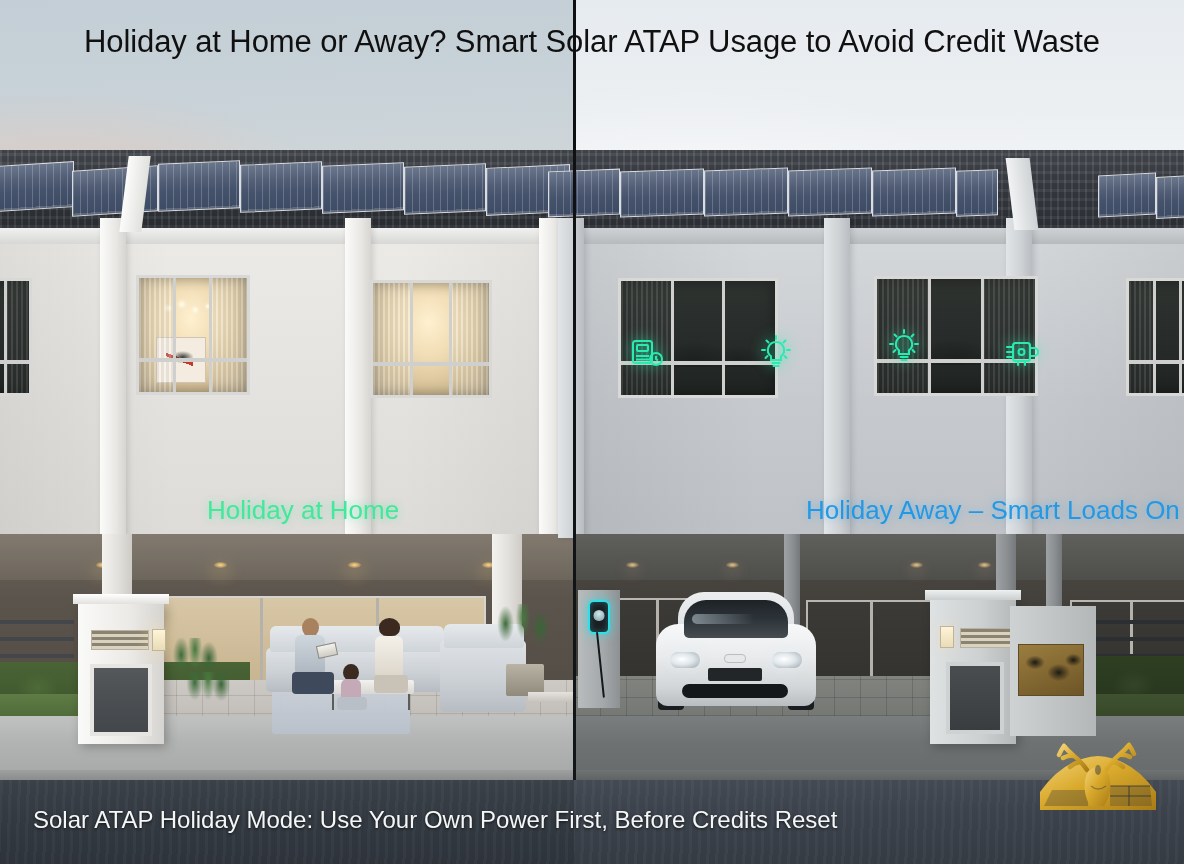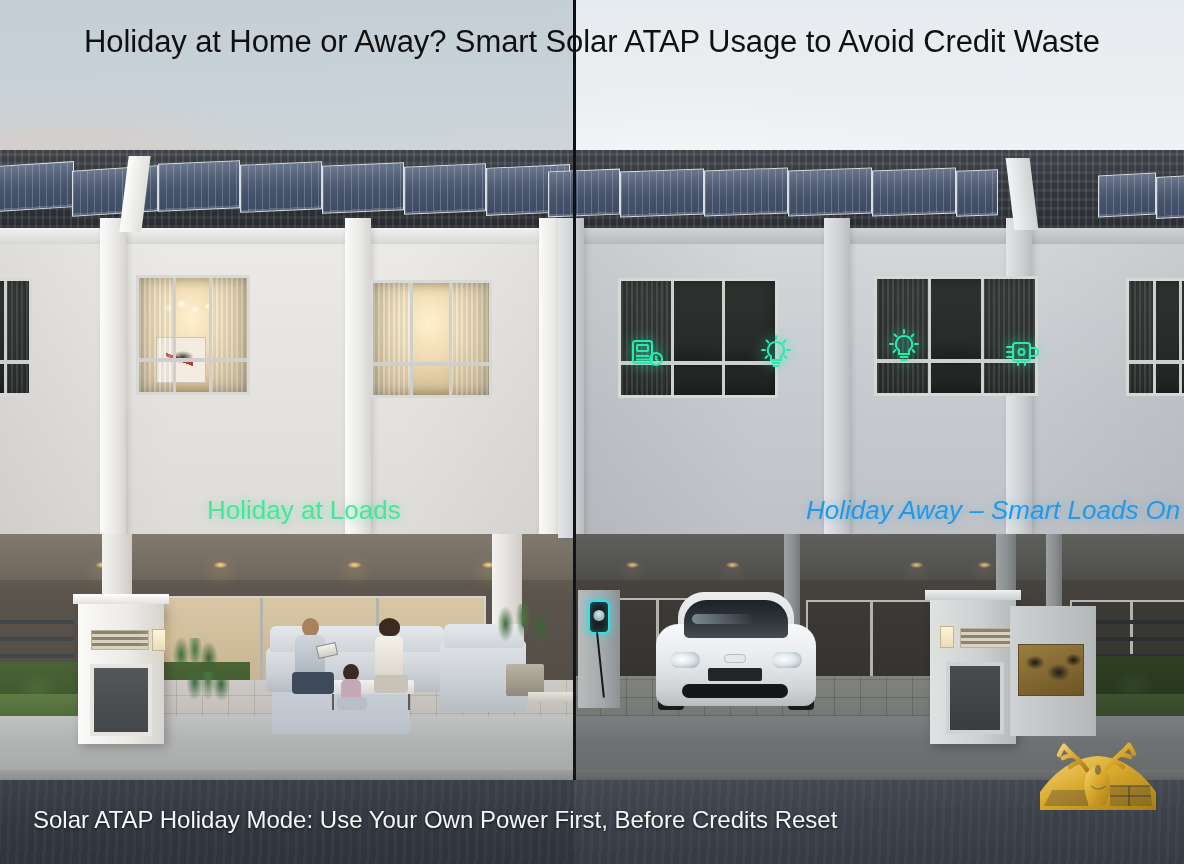"Holiday at Loads" div.label-home { text: Loads -> Home }
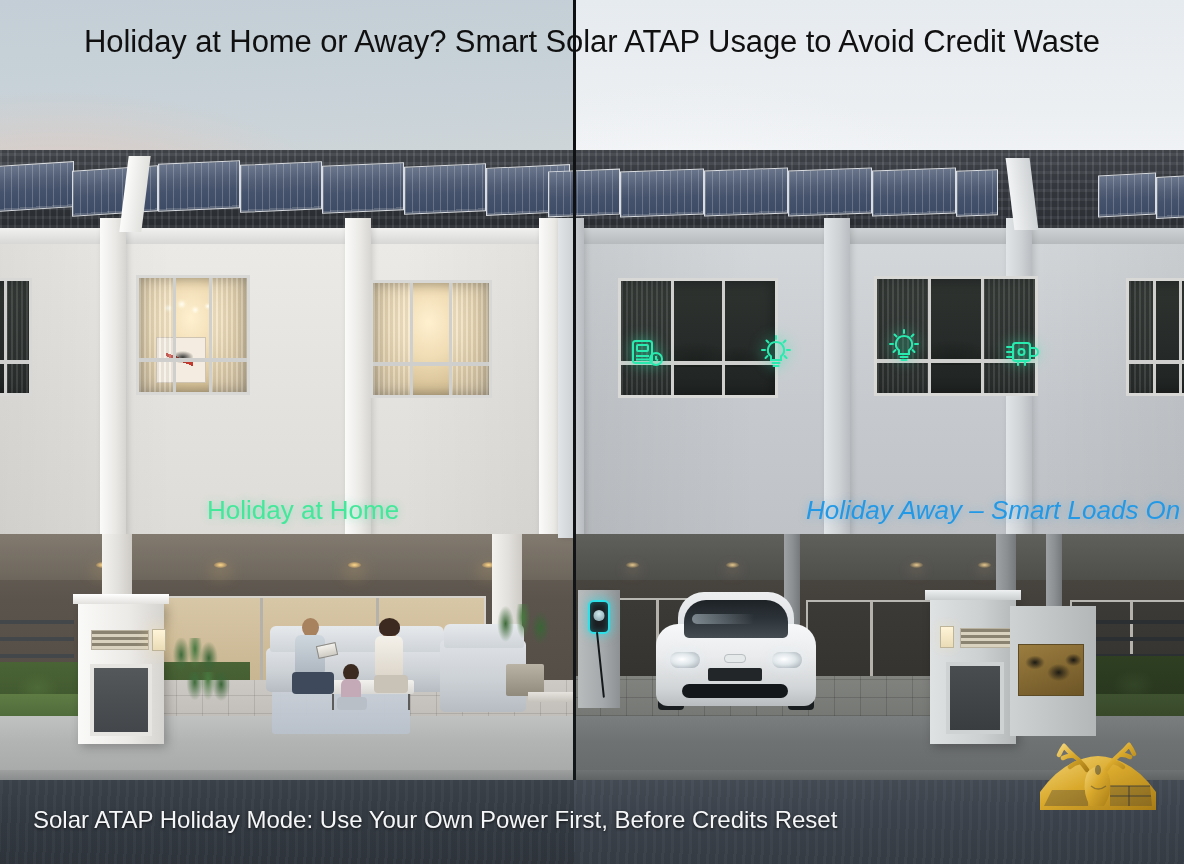"Holiday Away – Smart Loads" .label-away { font-style: italic -> none }
